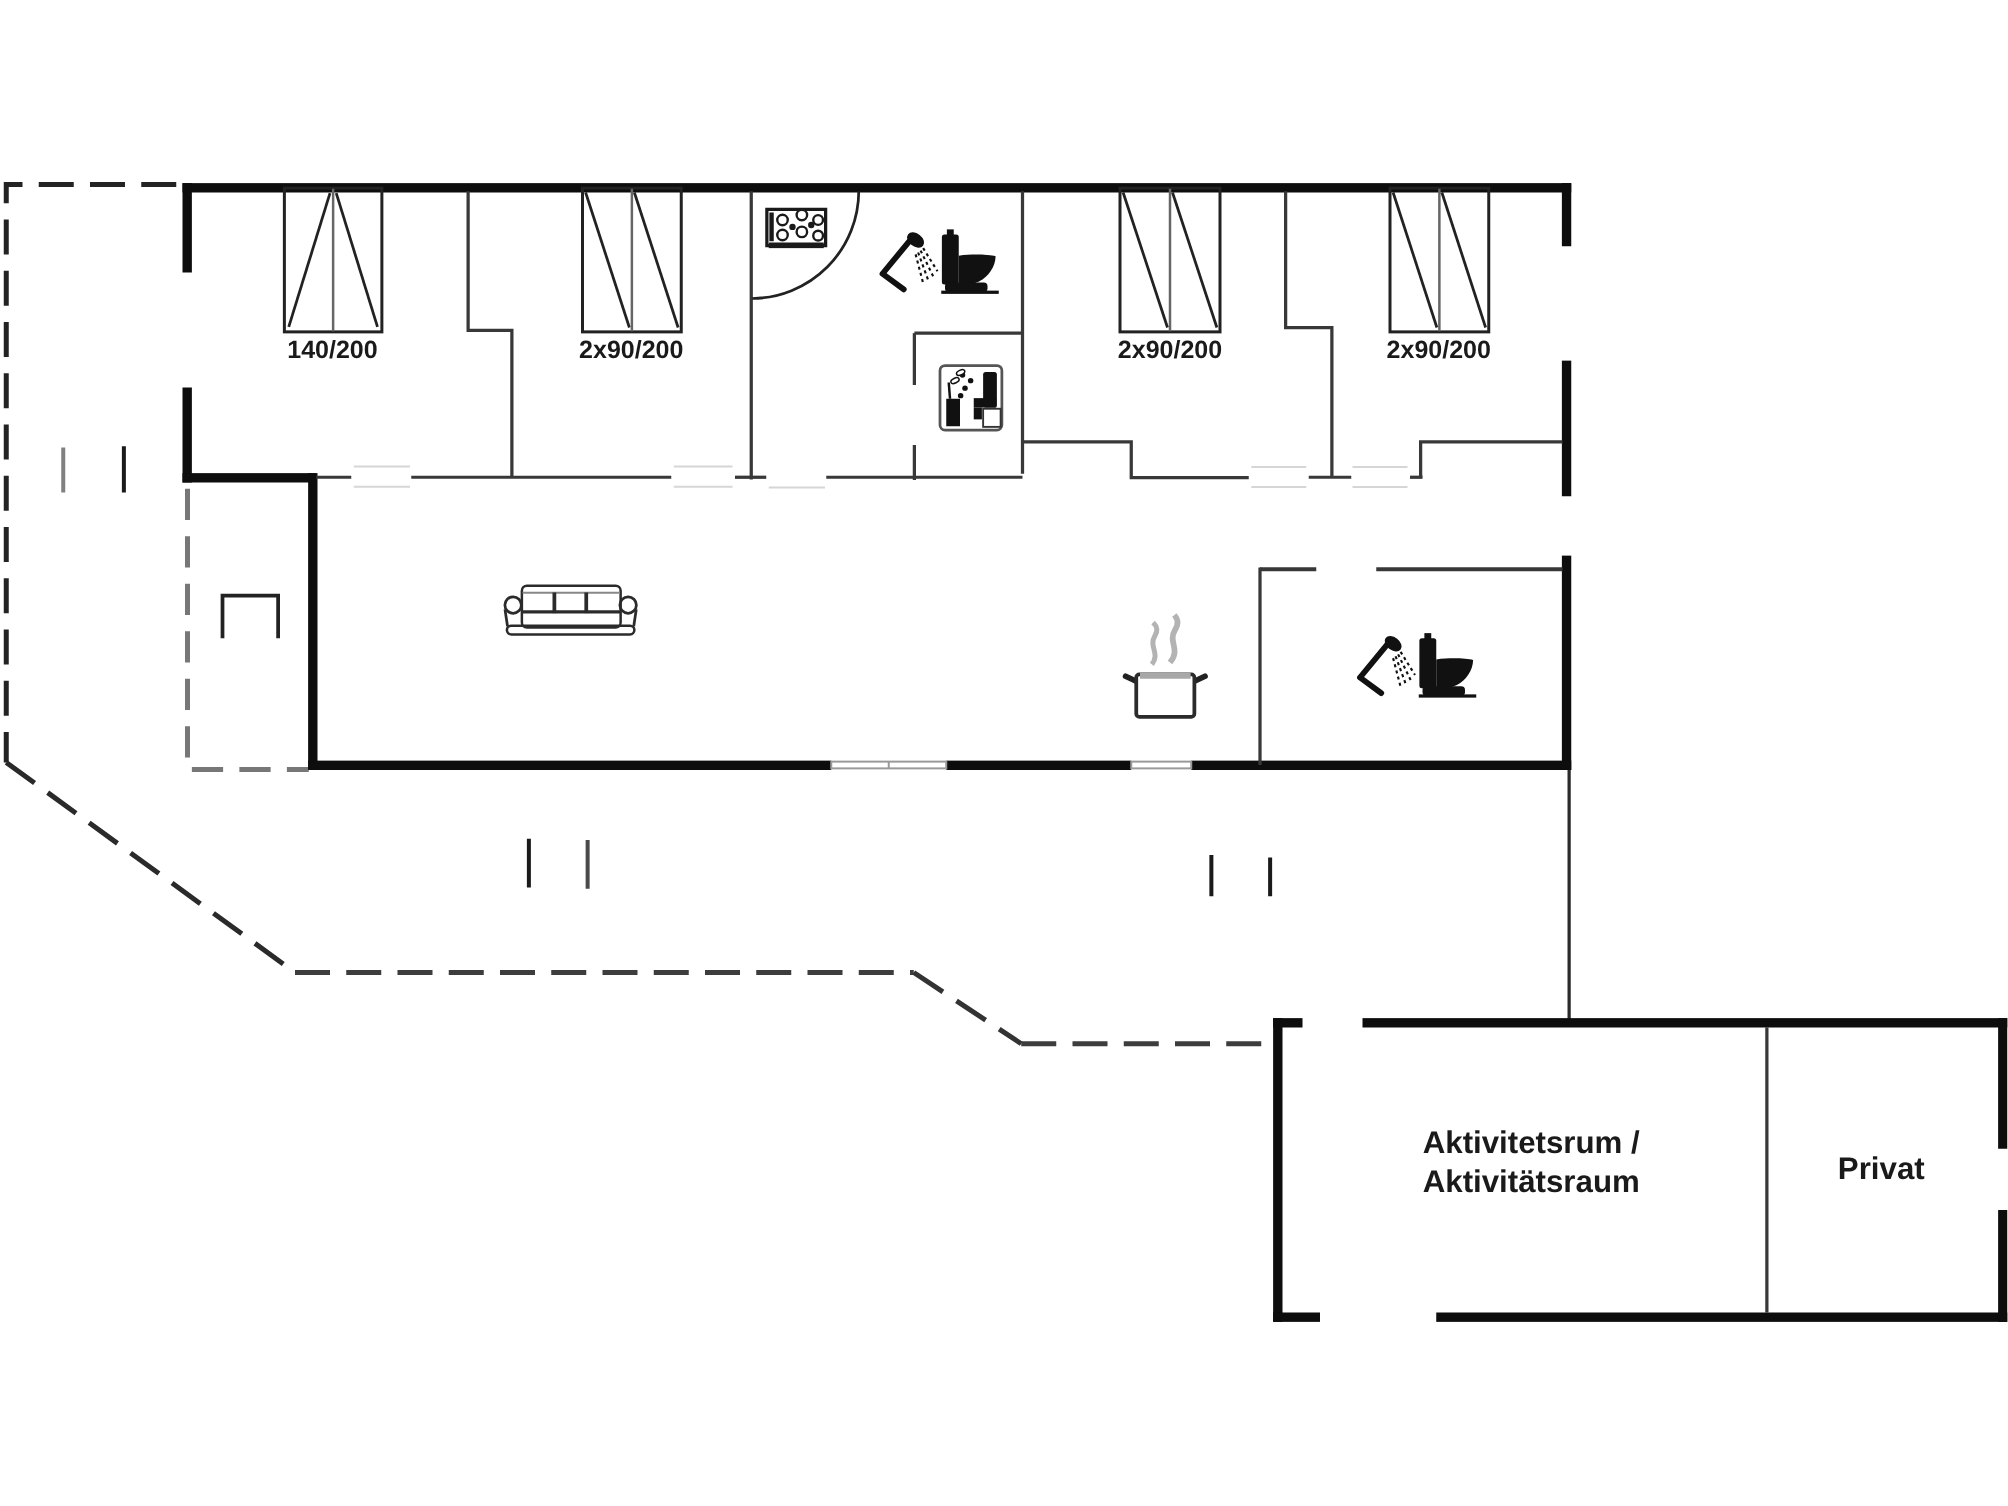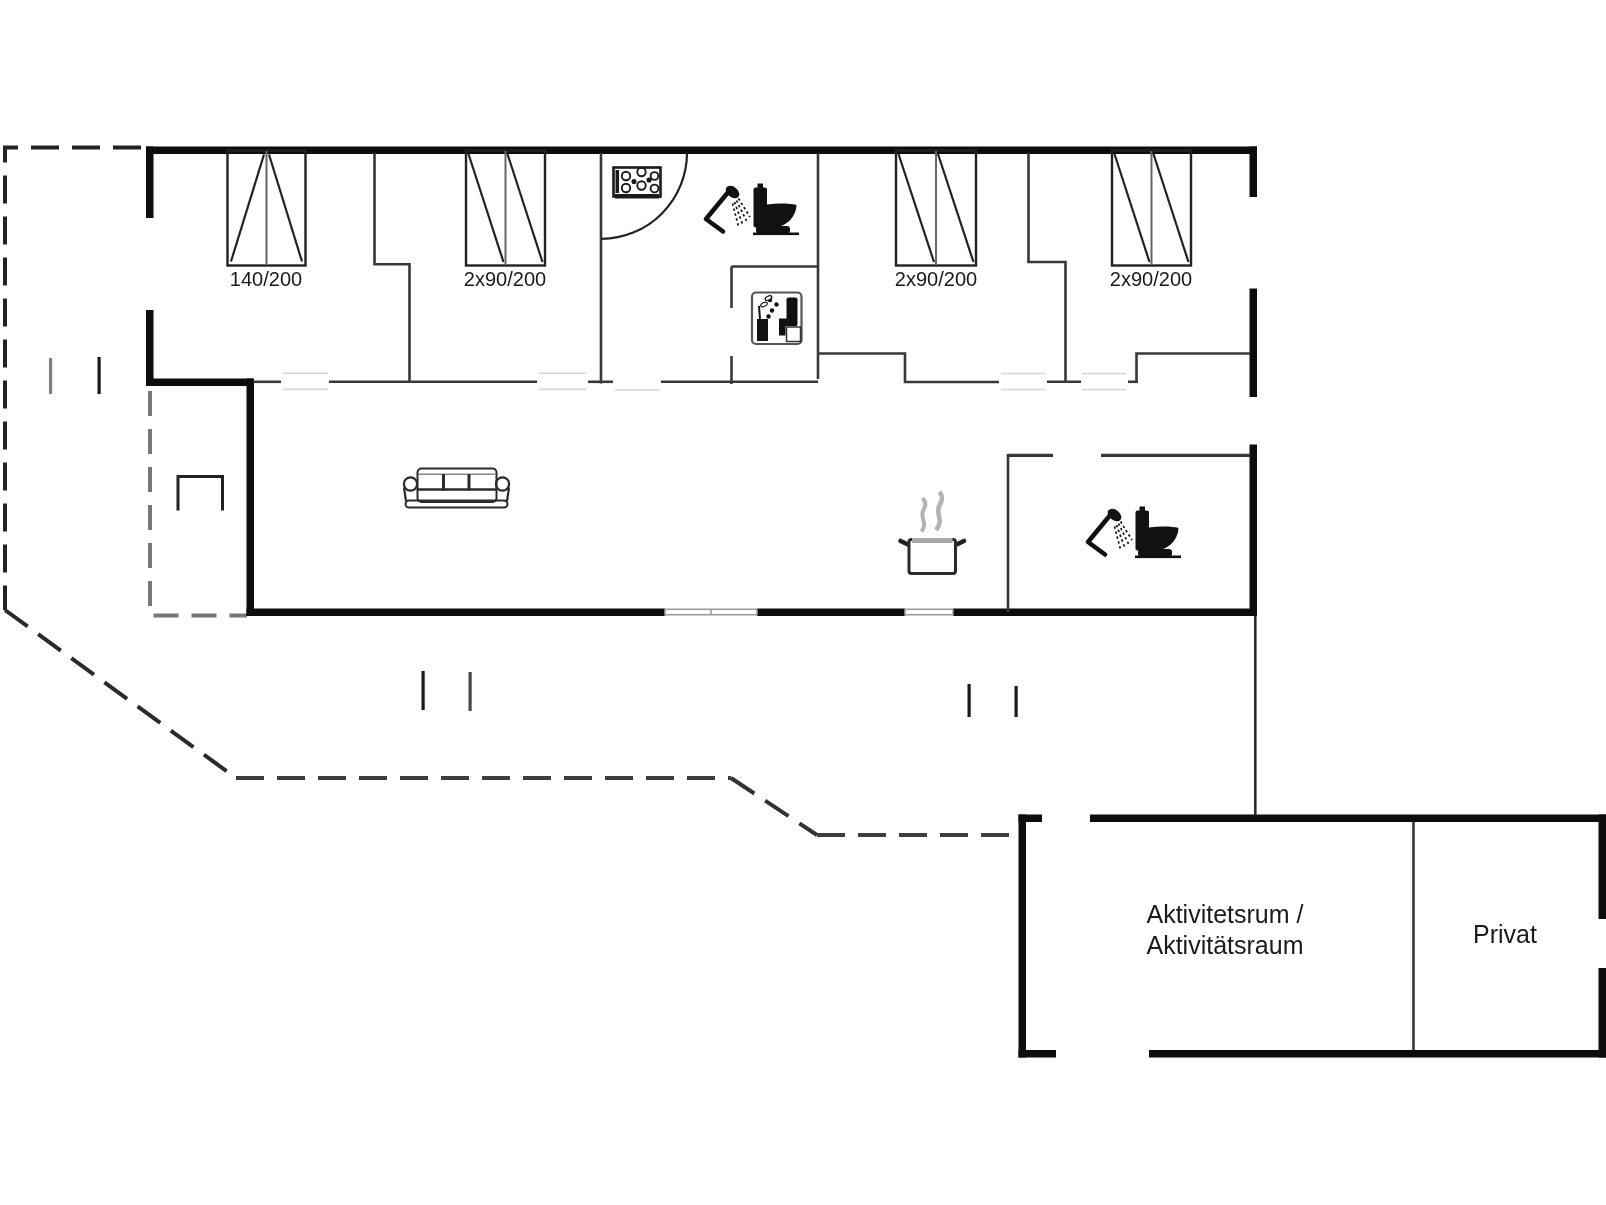"140/200" #stage { font-weight: none -> bold }
